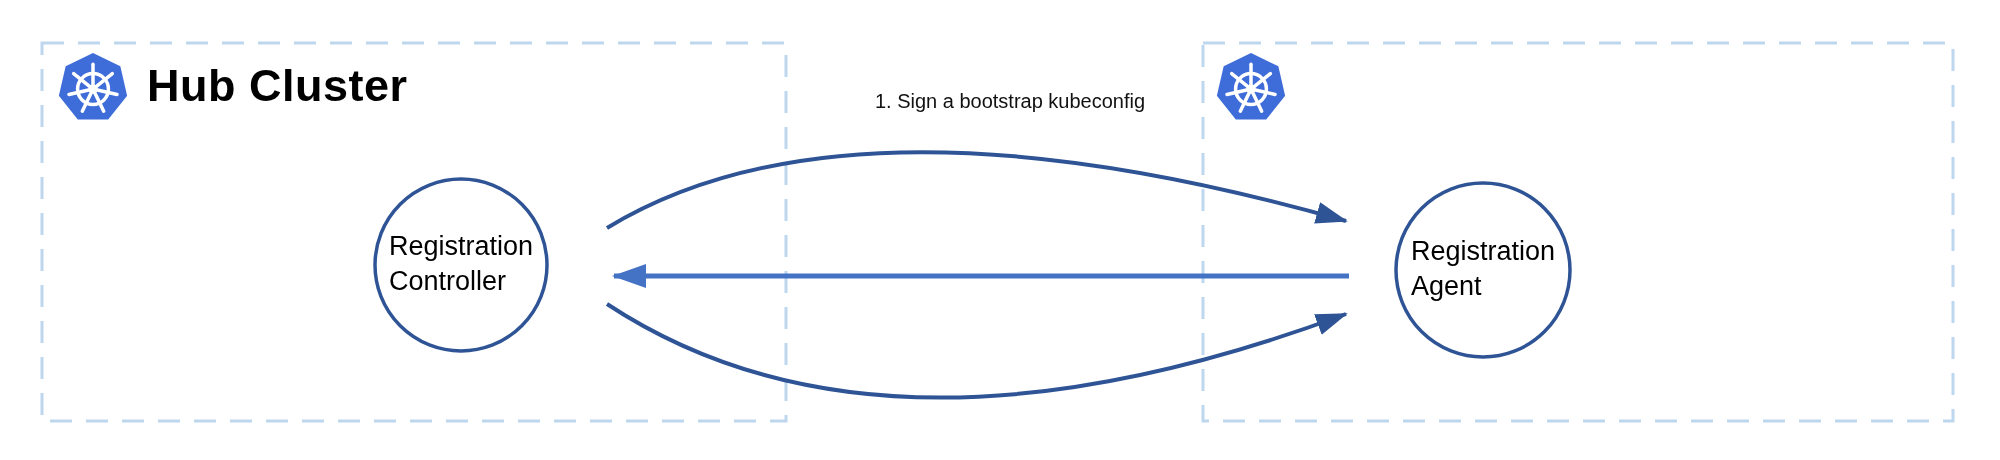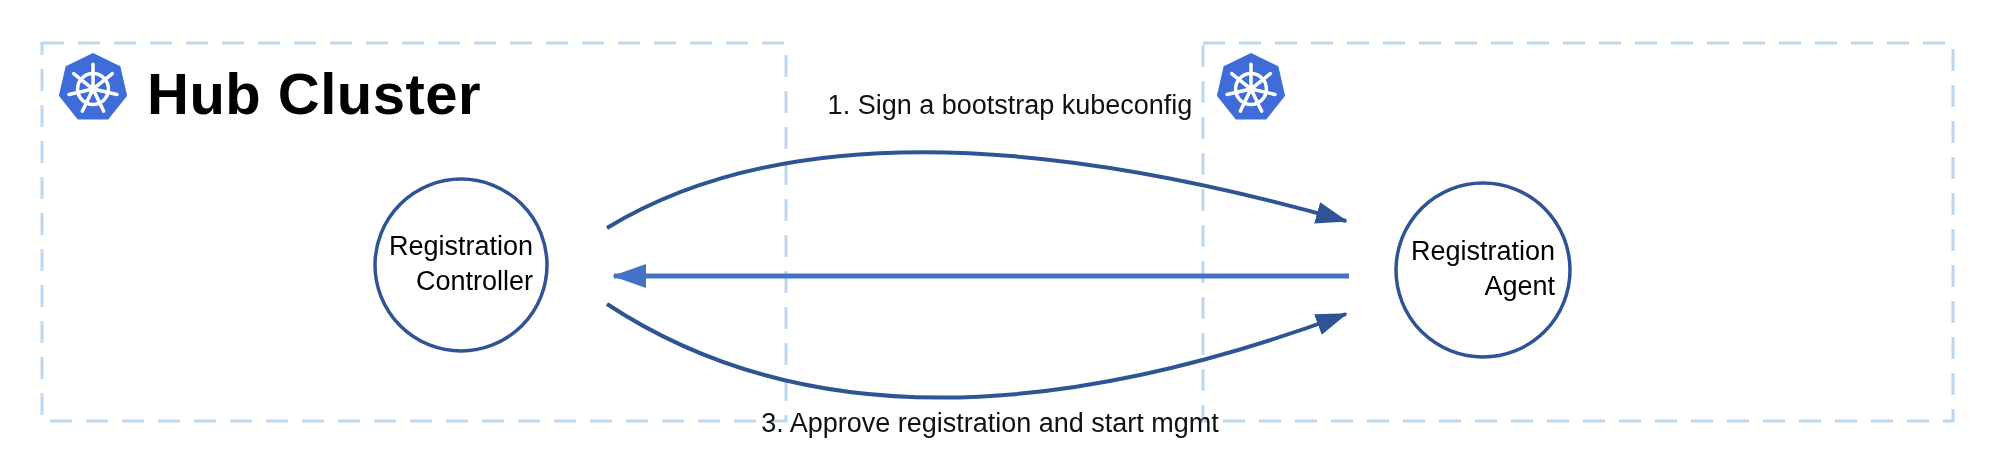"Hub Cluster" .cluster-title { font-size: 58px -> 45px }
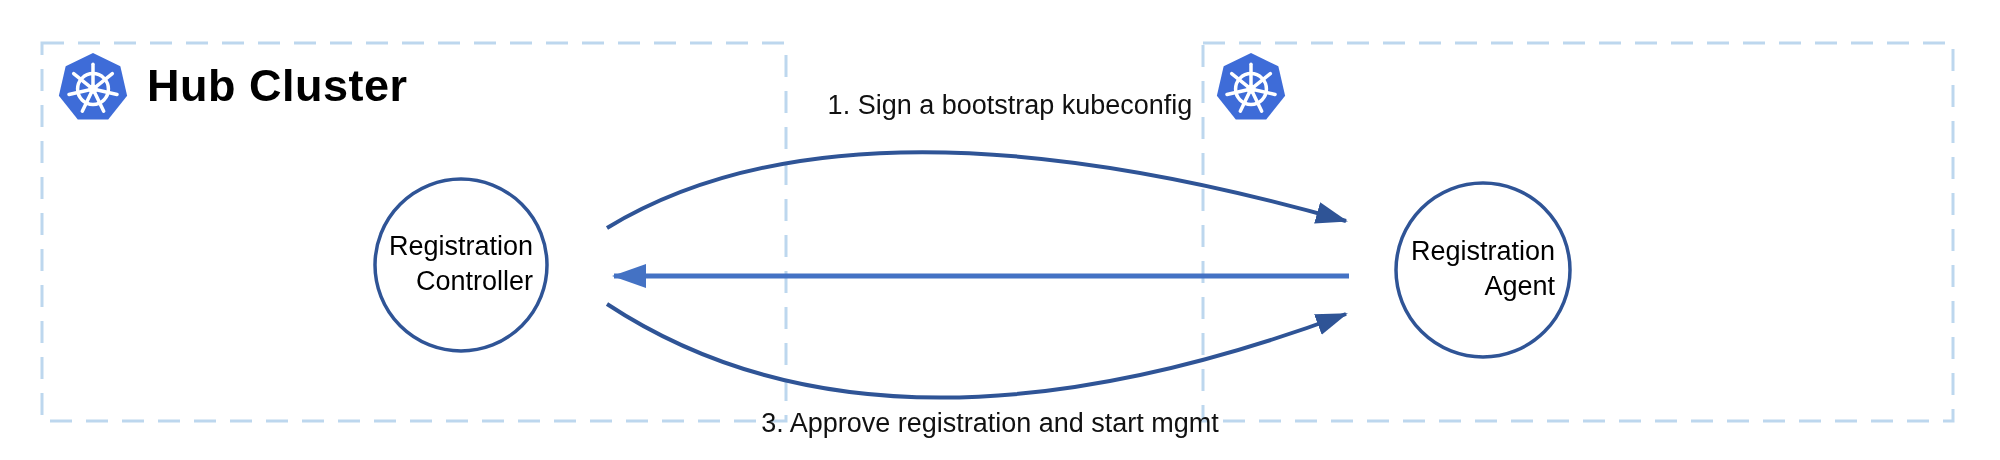"1. Sign a bootstrap kubeconfig" .arrow-label { font-size: 27px -> 20px }
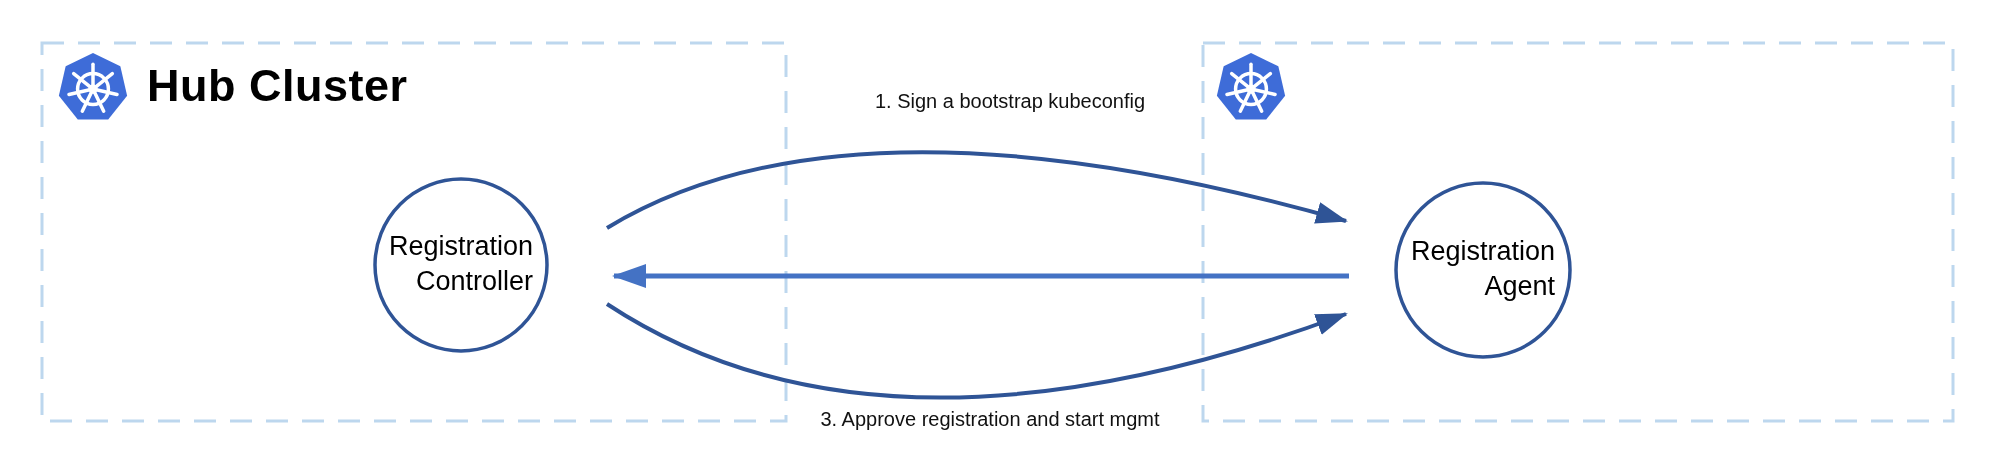"Registration" .node-label { text-align: right -> left }
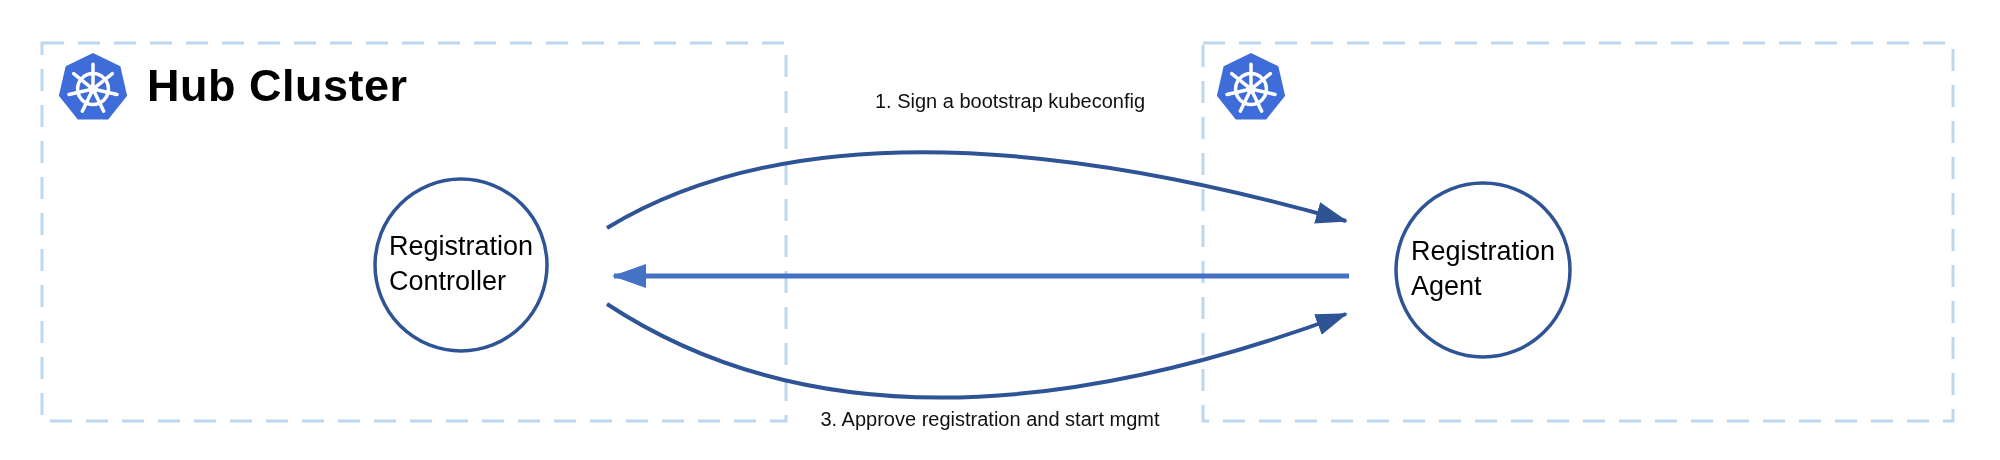"3. Approve registration and start" div.arrow-label { html: <div>3. Approve registration and start mgmt</div> -> none }
